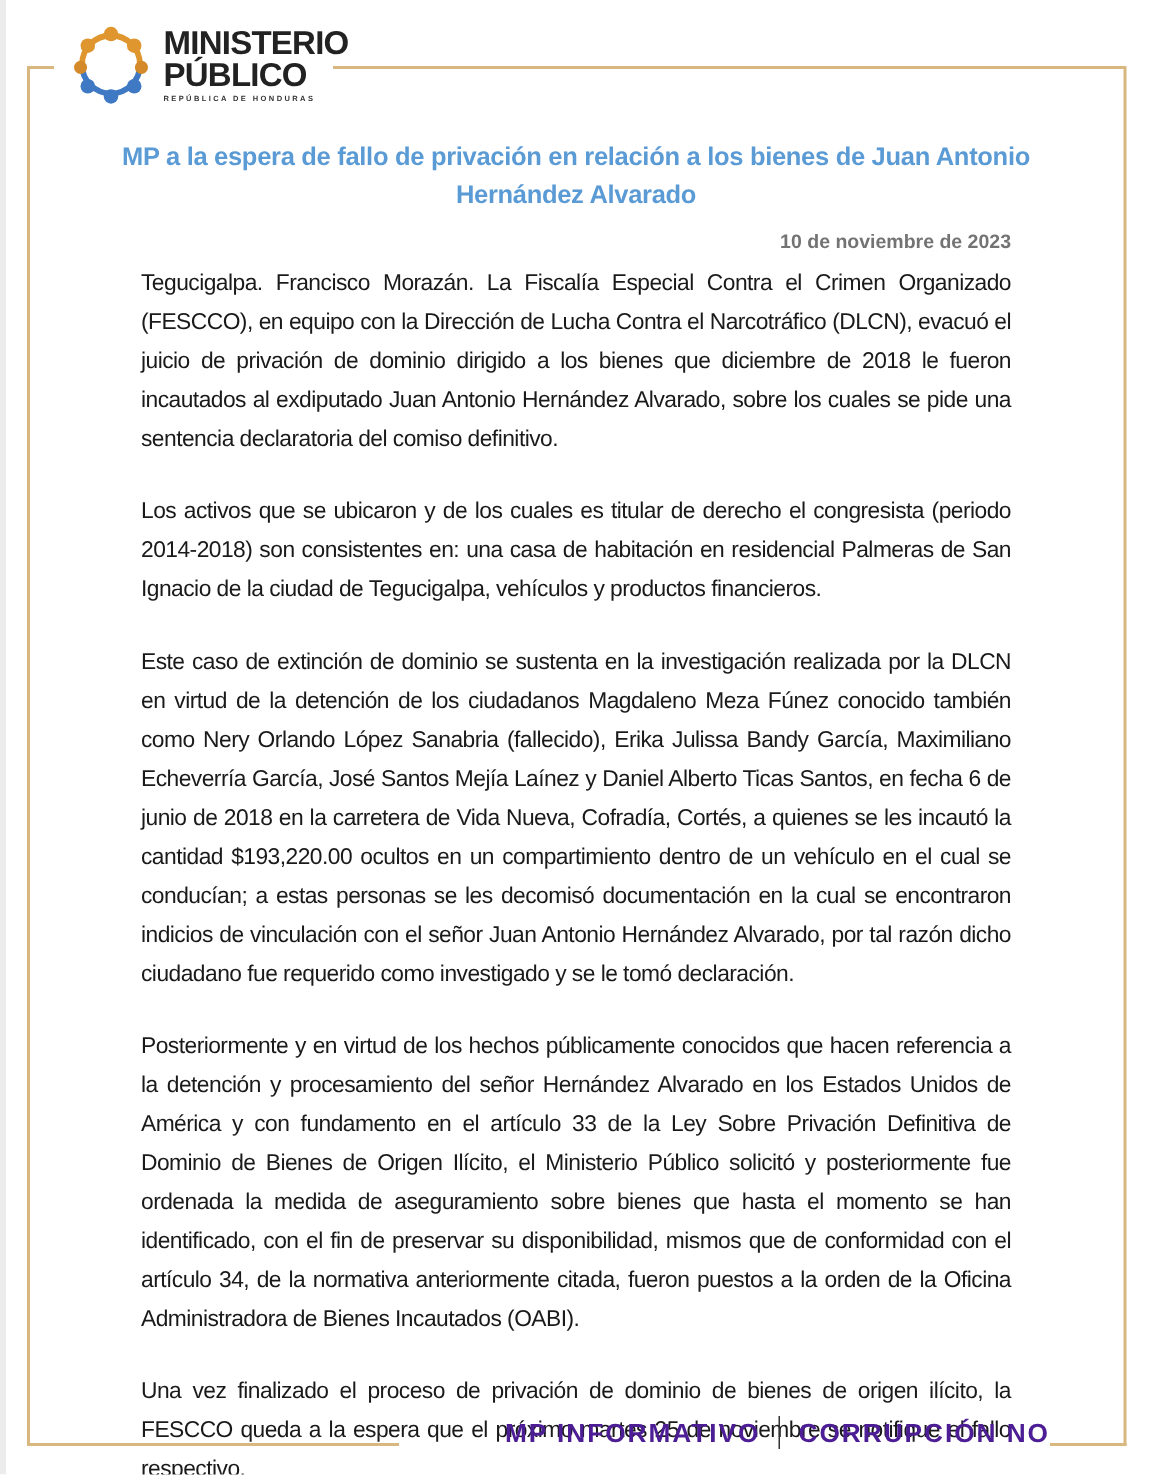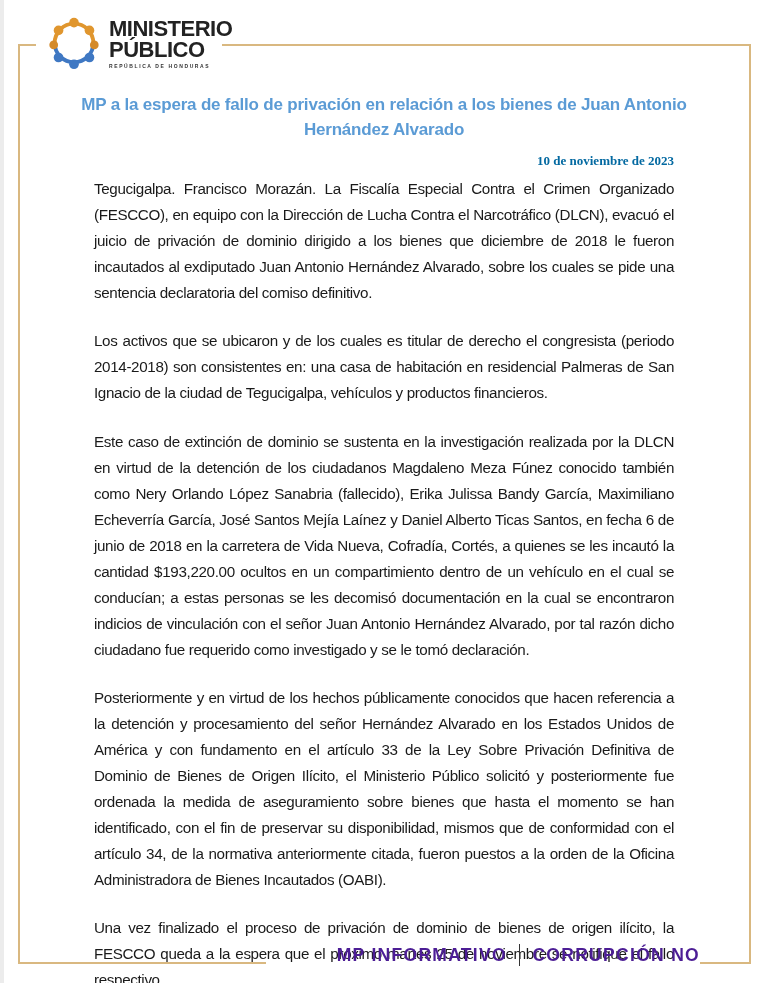"10 de noviembre de 2023" .date { color: #0369a1 -> #737373; font-family: Liberation Serif, serif -> none }
